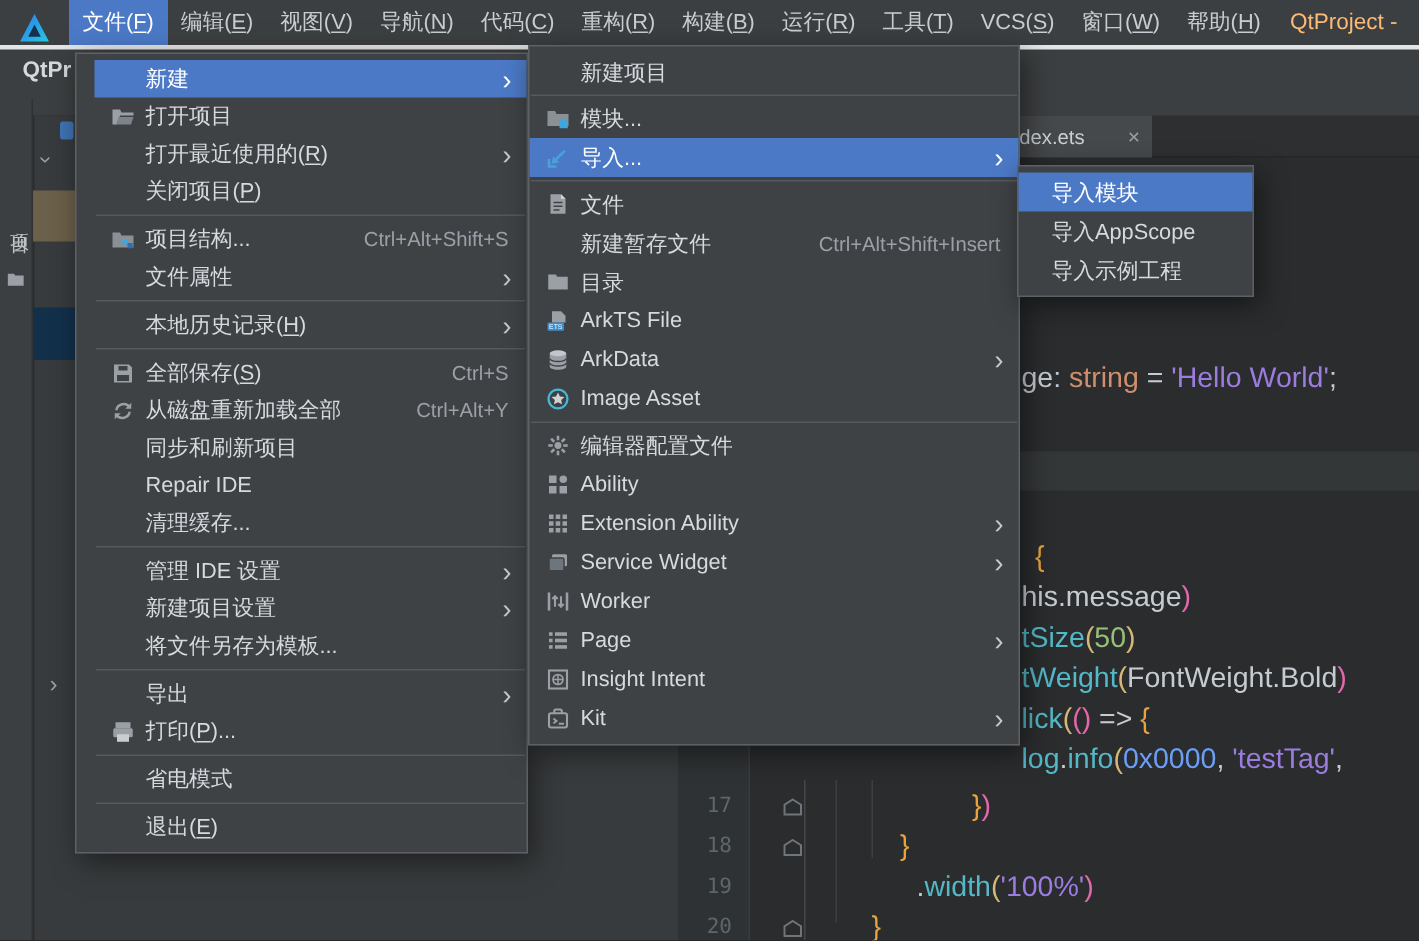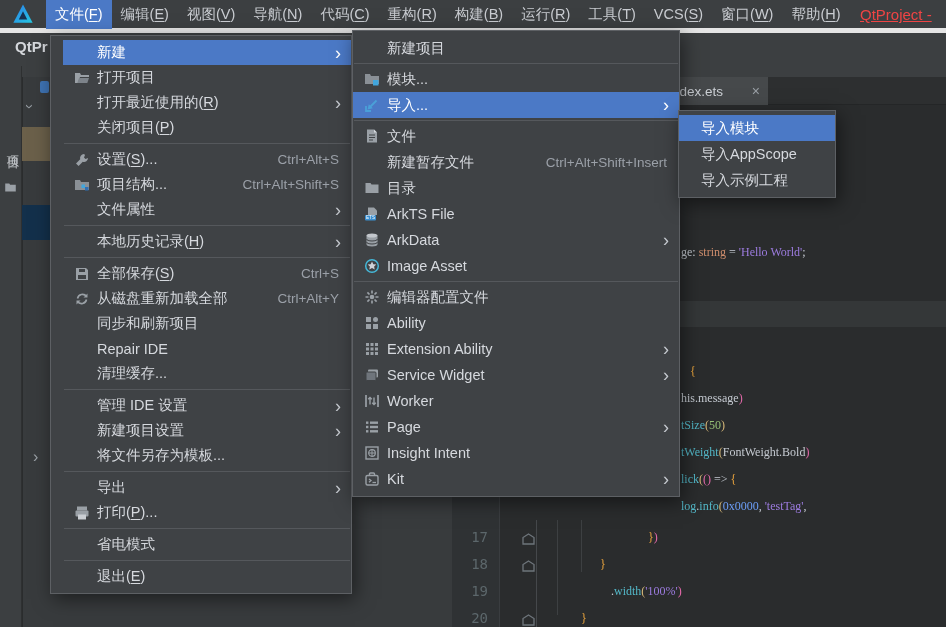"文件(F)" .menubar { align-items: center -> flex-end; border-bottom: 5px solid #e5e5e5 -> 3px solid #e5e5e5 }
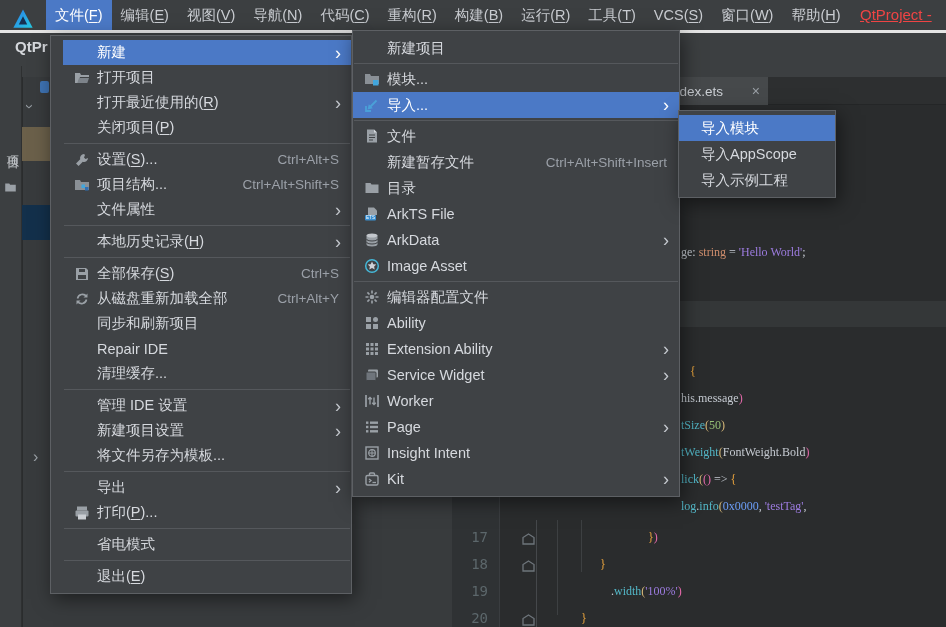"QtProject -" .right-title { color: #ef4444 -> #fdba74; text-decoration: underline -> none }
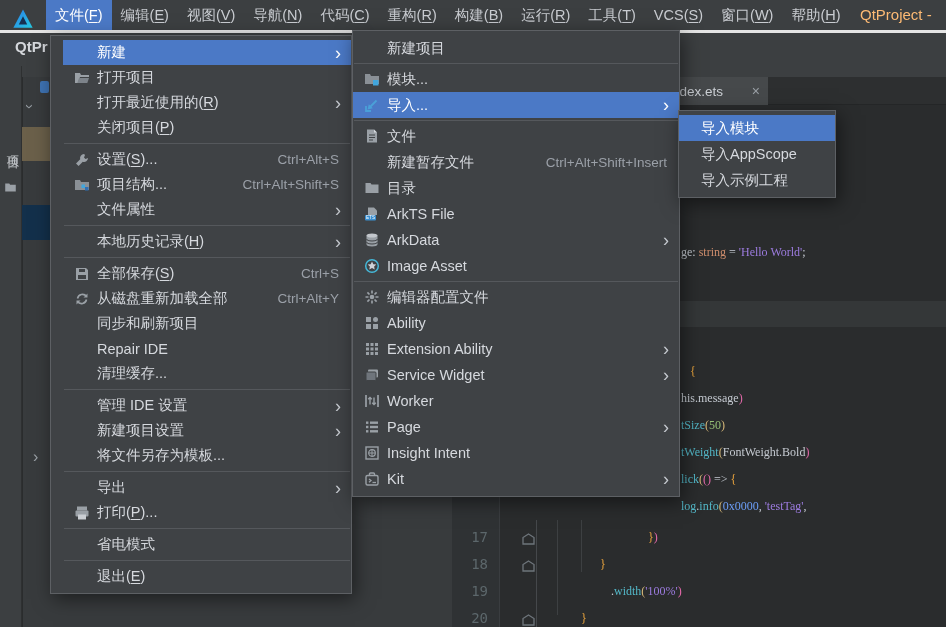"设置(S)..." div.mi { html: <div> <span> <svg> <path></path> </svg> </span> <span>设置(<u>S</u>)...</span> <span>Ctrl+Alt+S</span> </div> -> none }
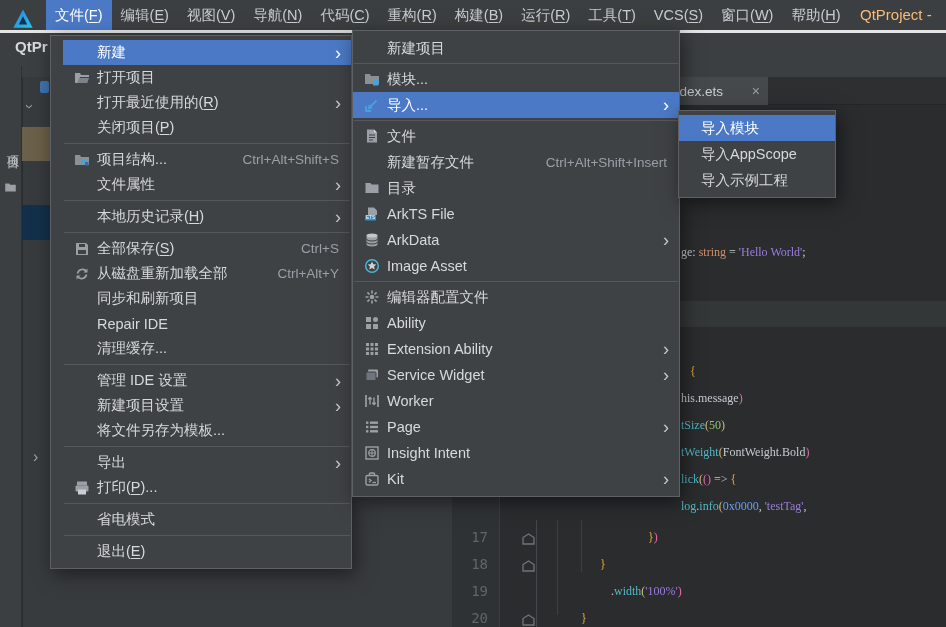"ge: string = 'Hello World';" .cl { font-family: Liberation Serif, serif -> Liberation Sans, sans-serif; font-size: 12px -> 19px }
